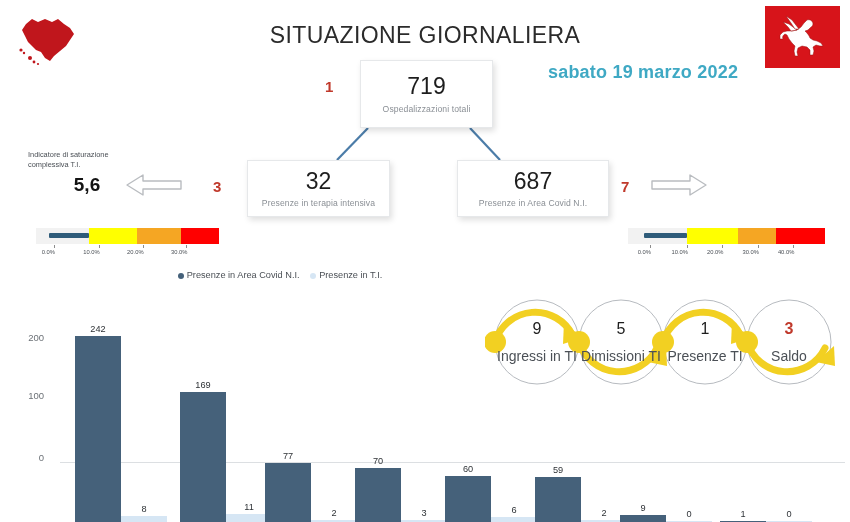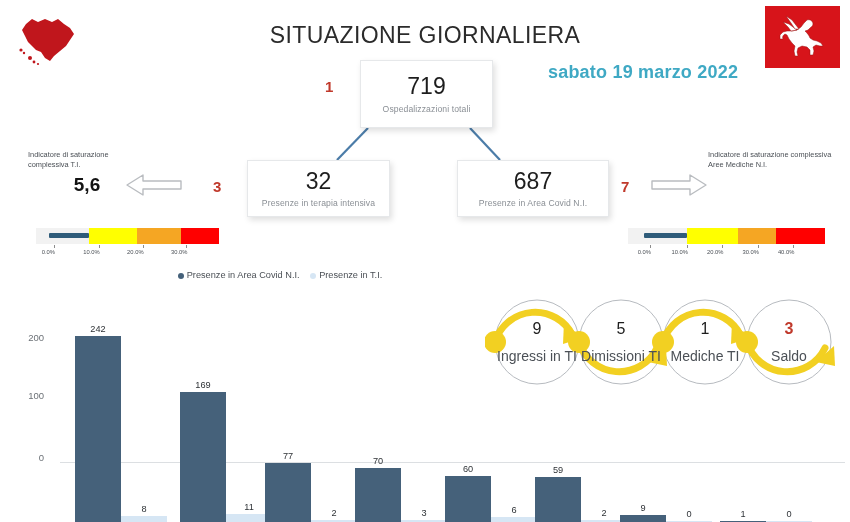"Indicatore di saturazione complessiva Aree" div.sat-caption { html: <div>Indicatore di saturazione complessiva Aree Mediche N.I.</div> -> none }
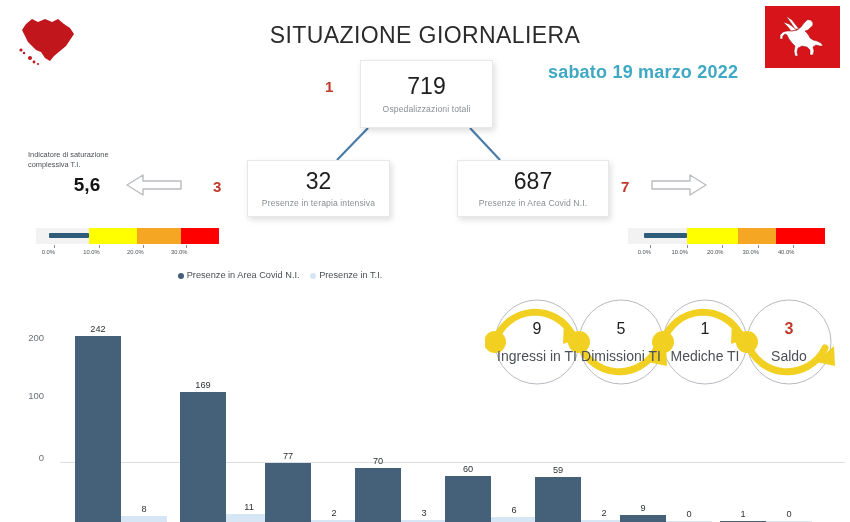"Mediche TI" div.flow-cap { text: Mediche -> Presenze }
